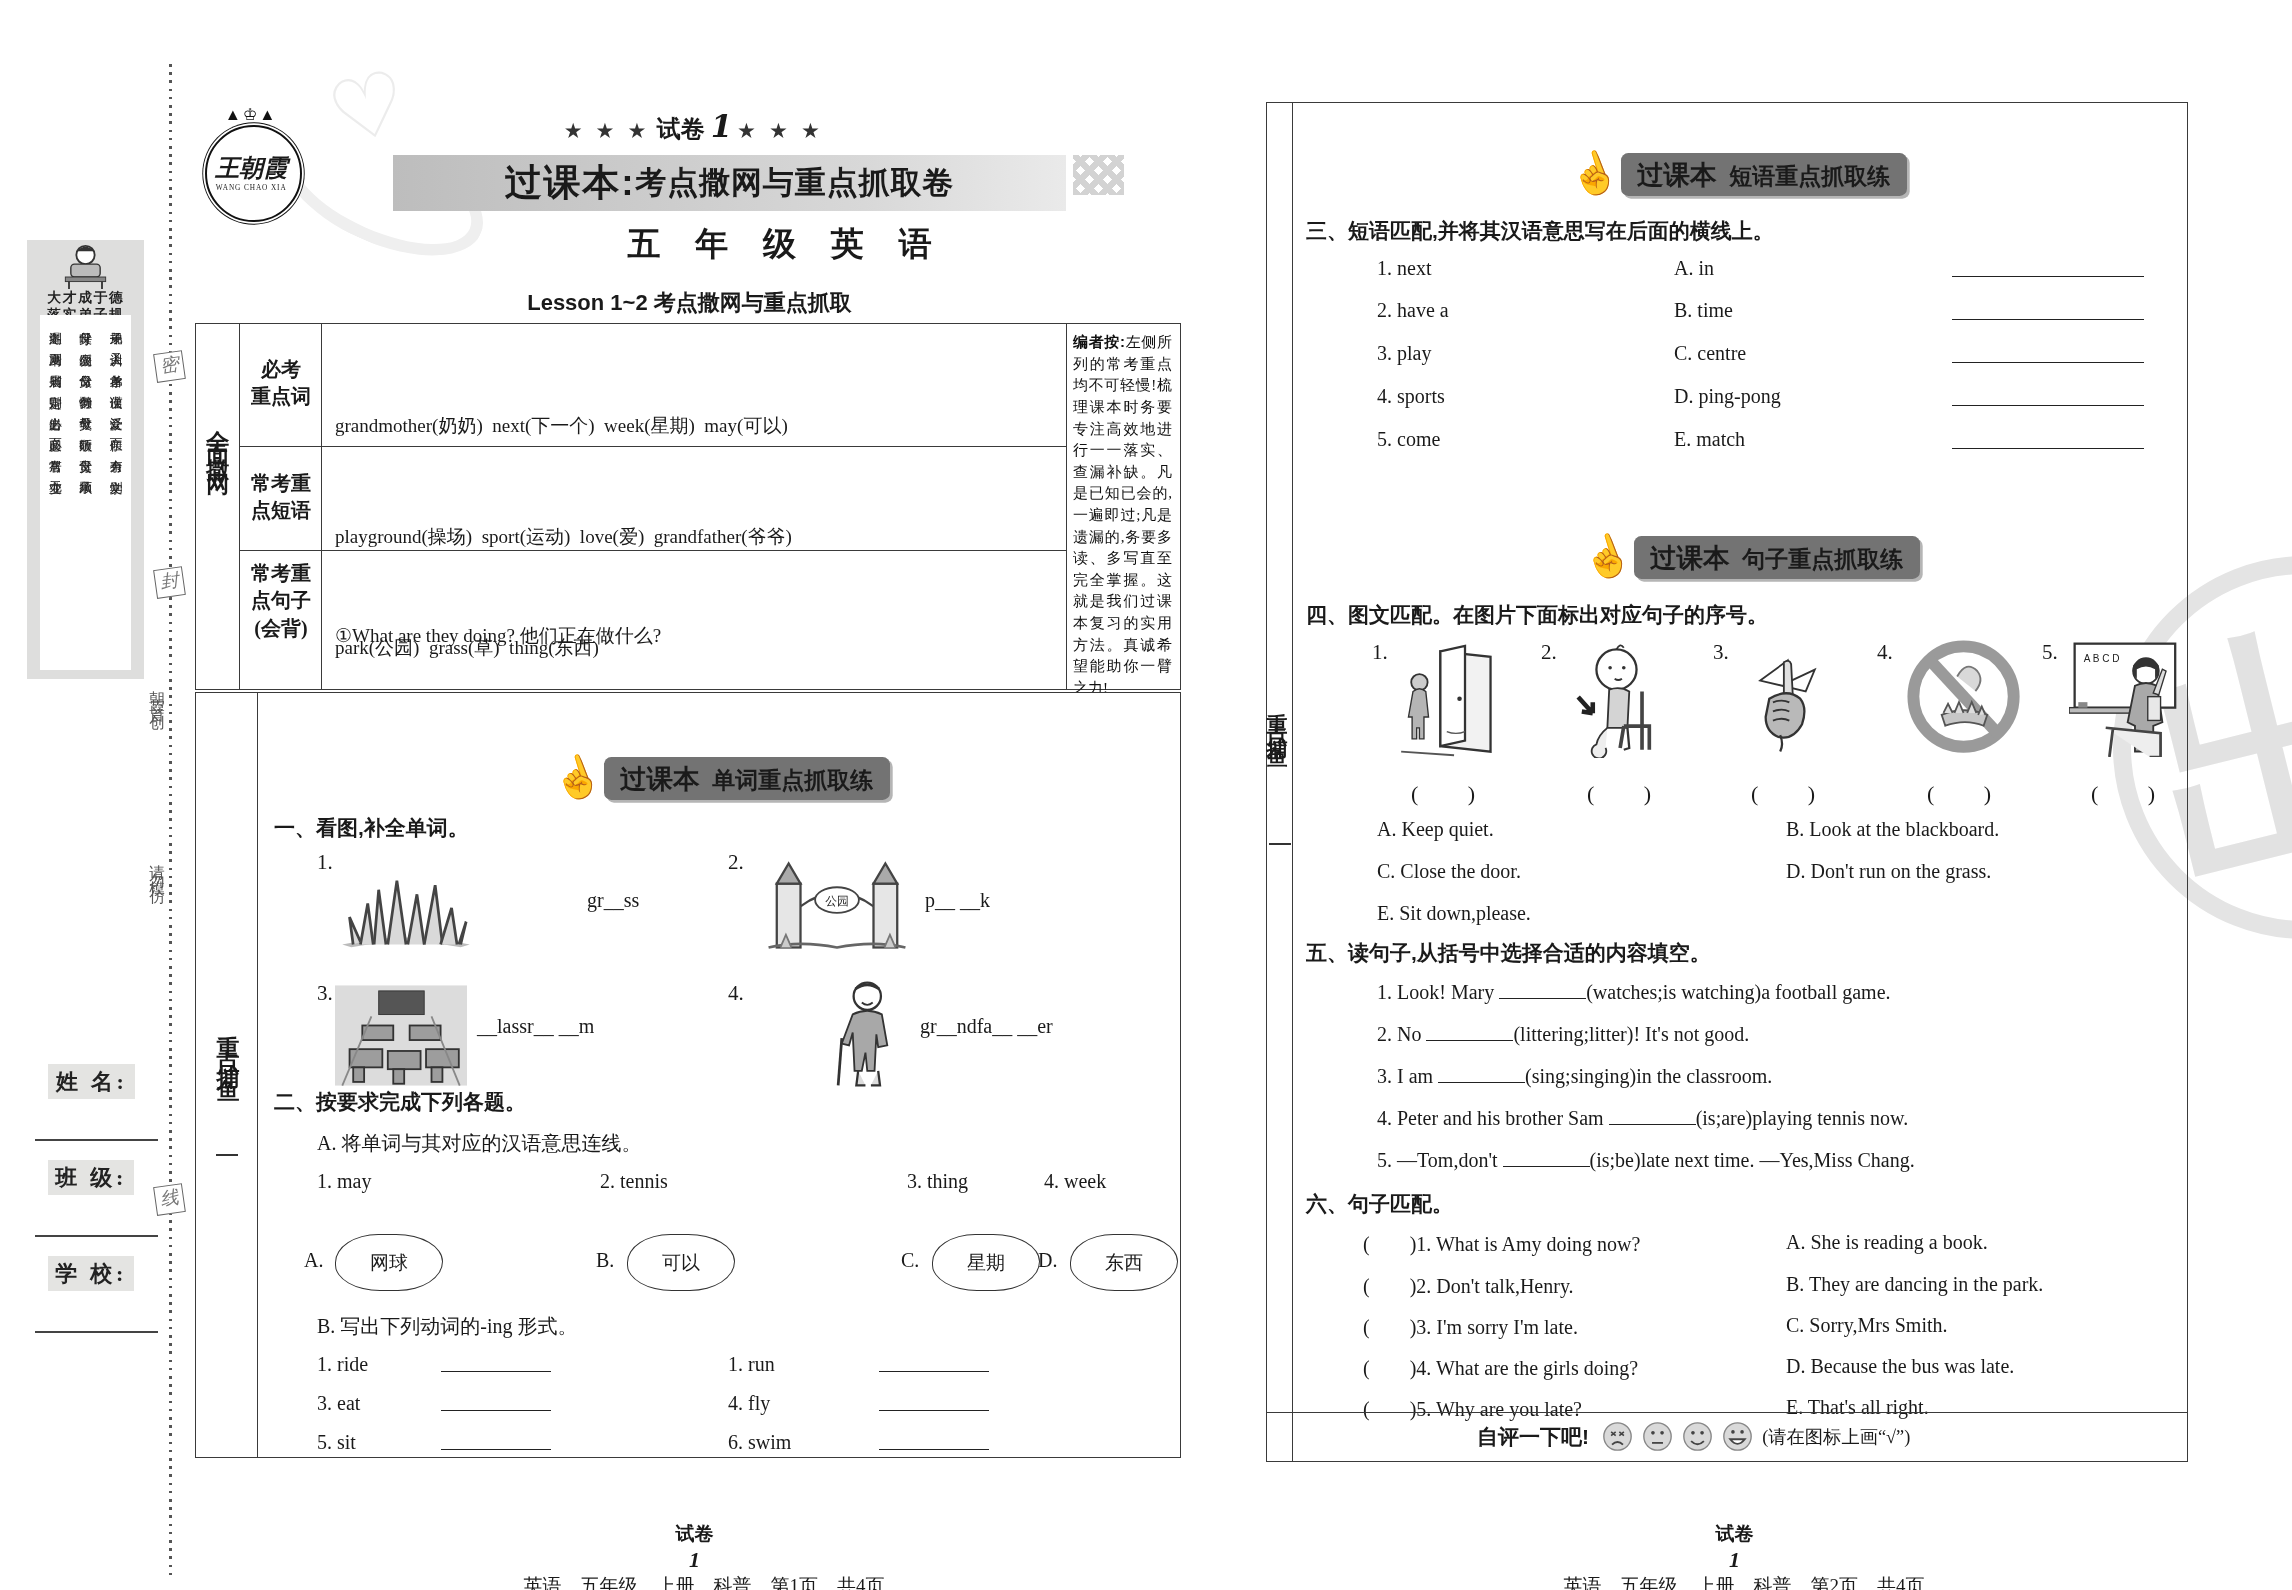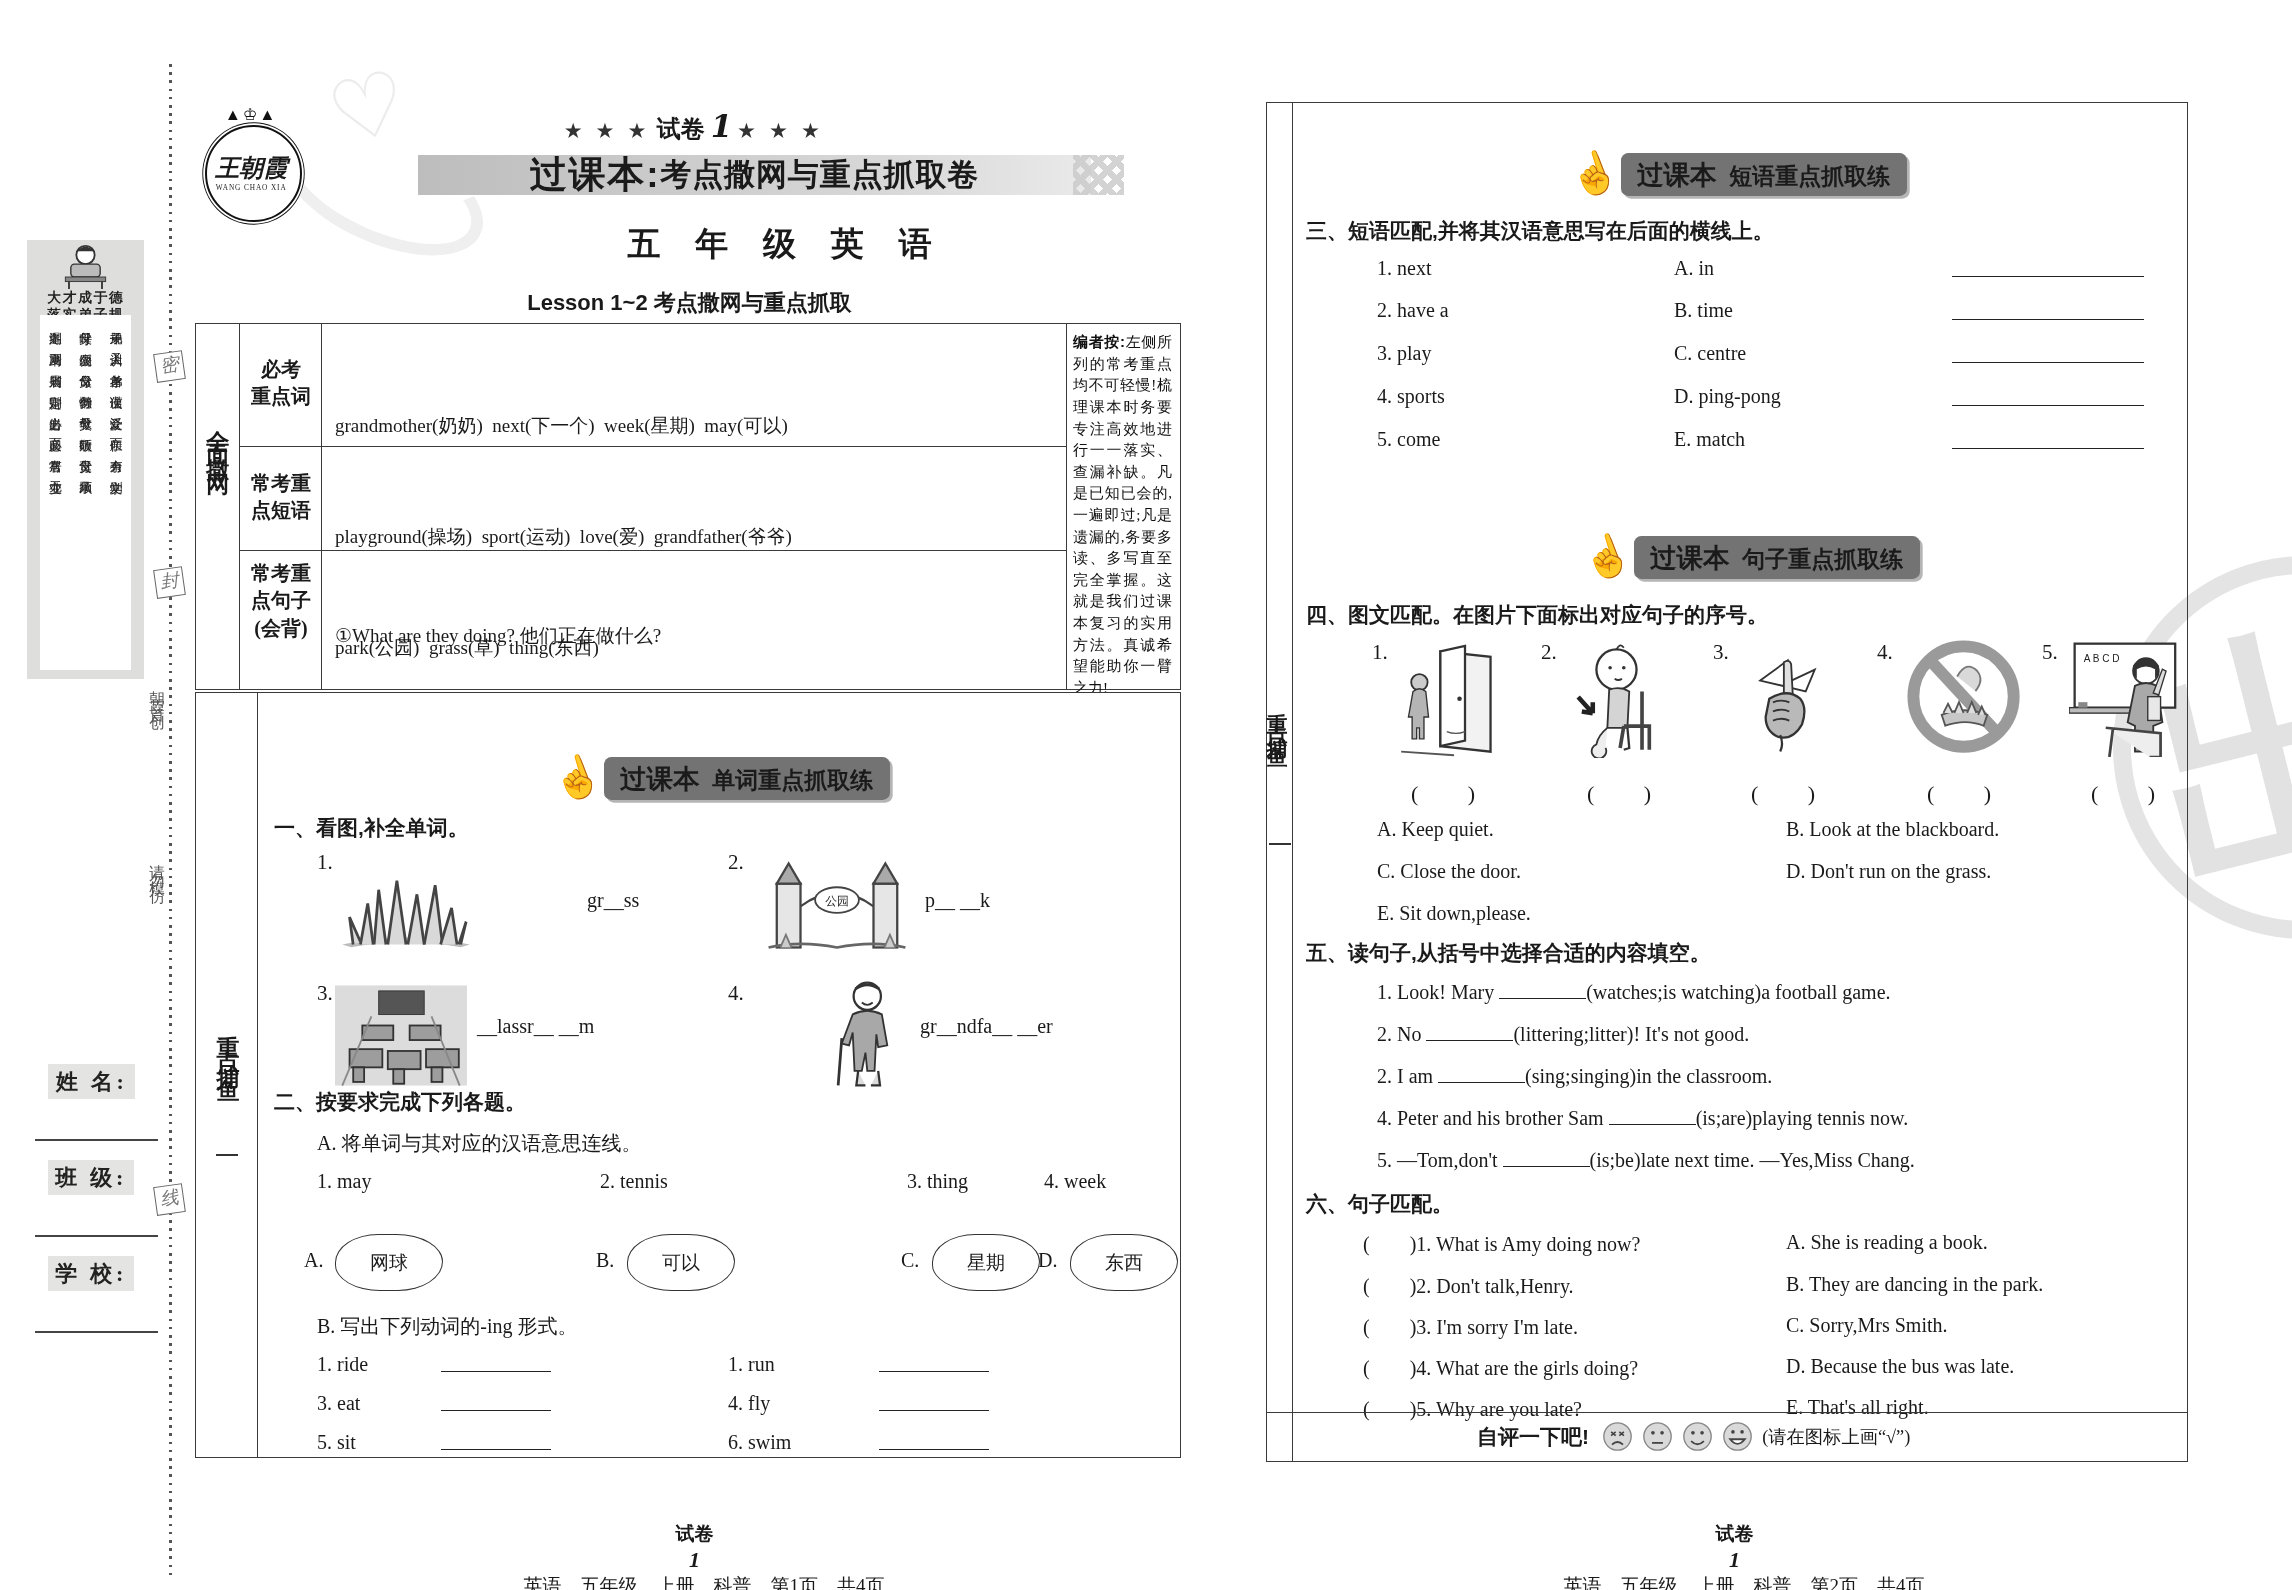"过课本:" .titleband { height: 40px -> 56px; margin-left: 25px -> none }
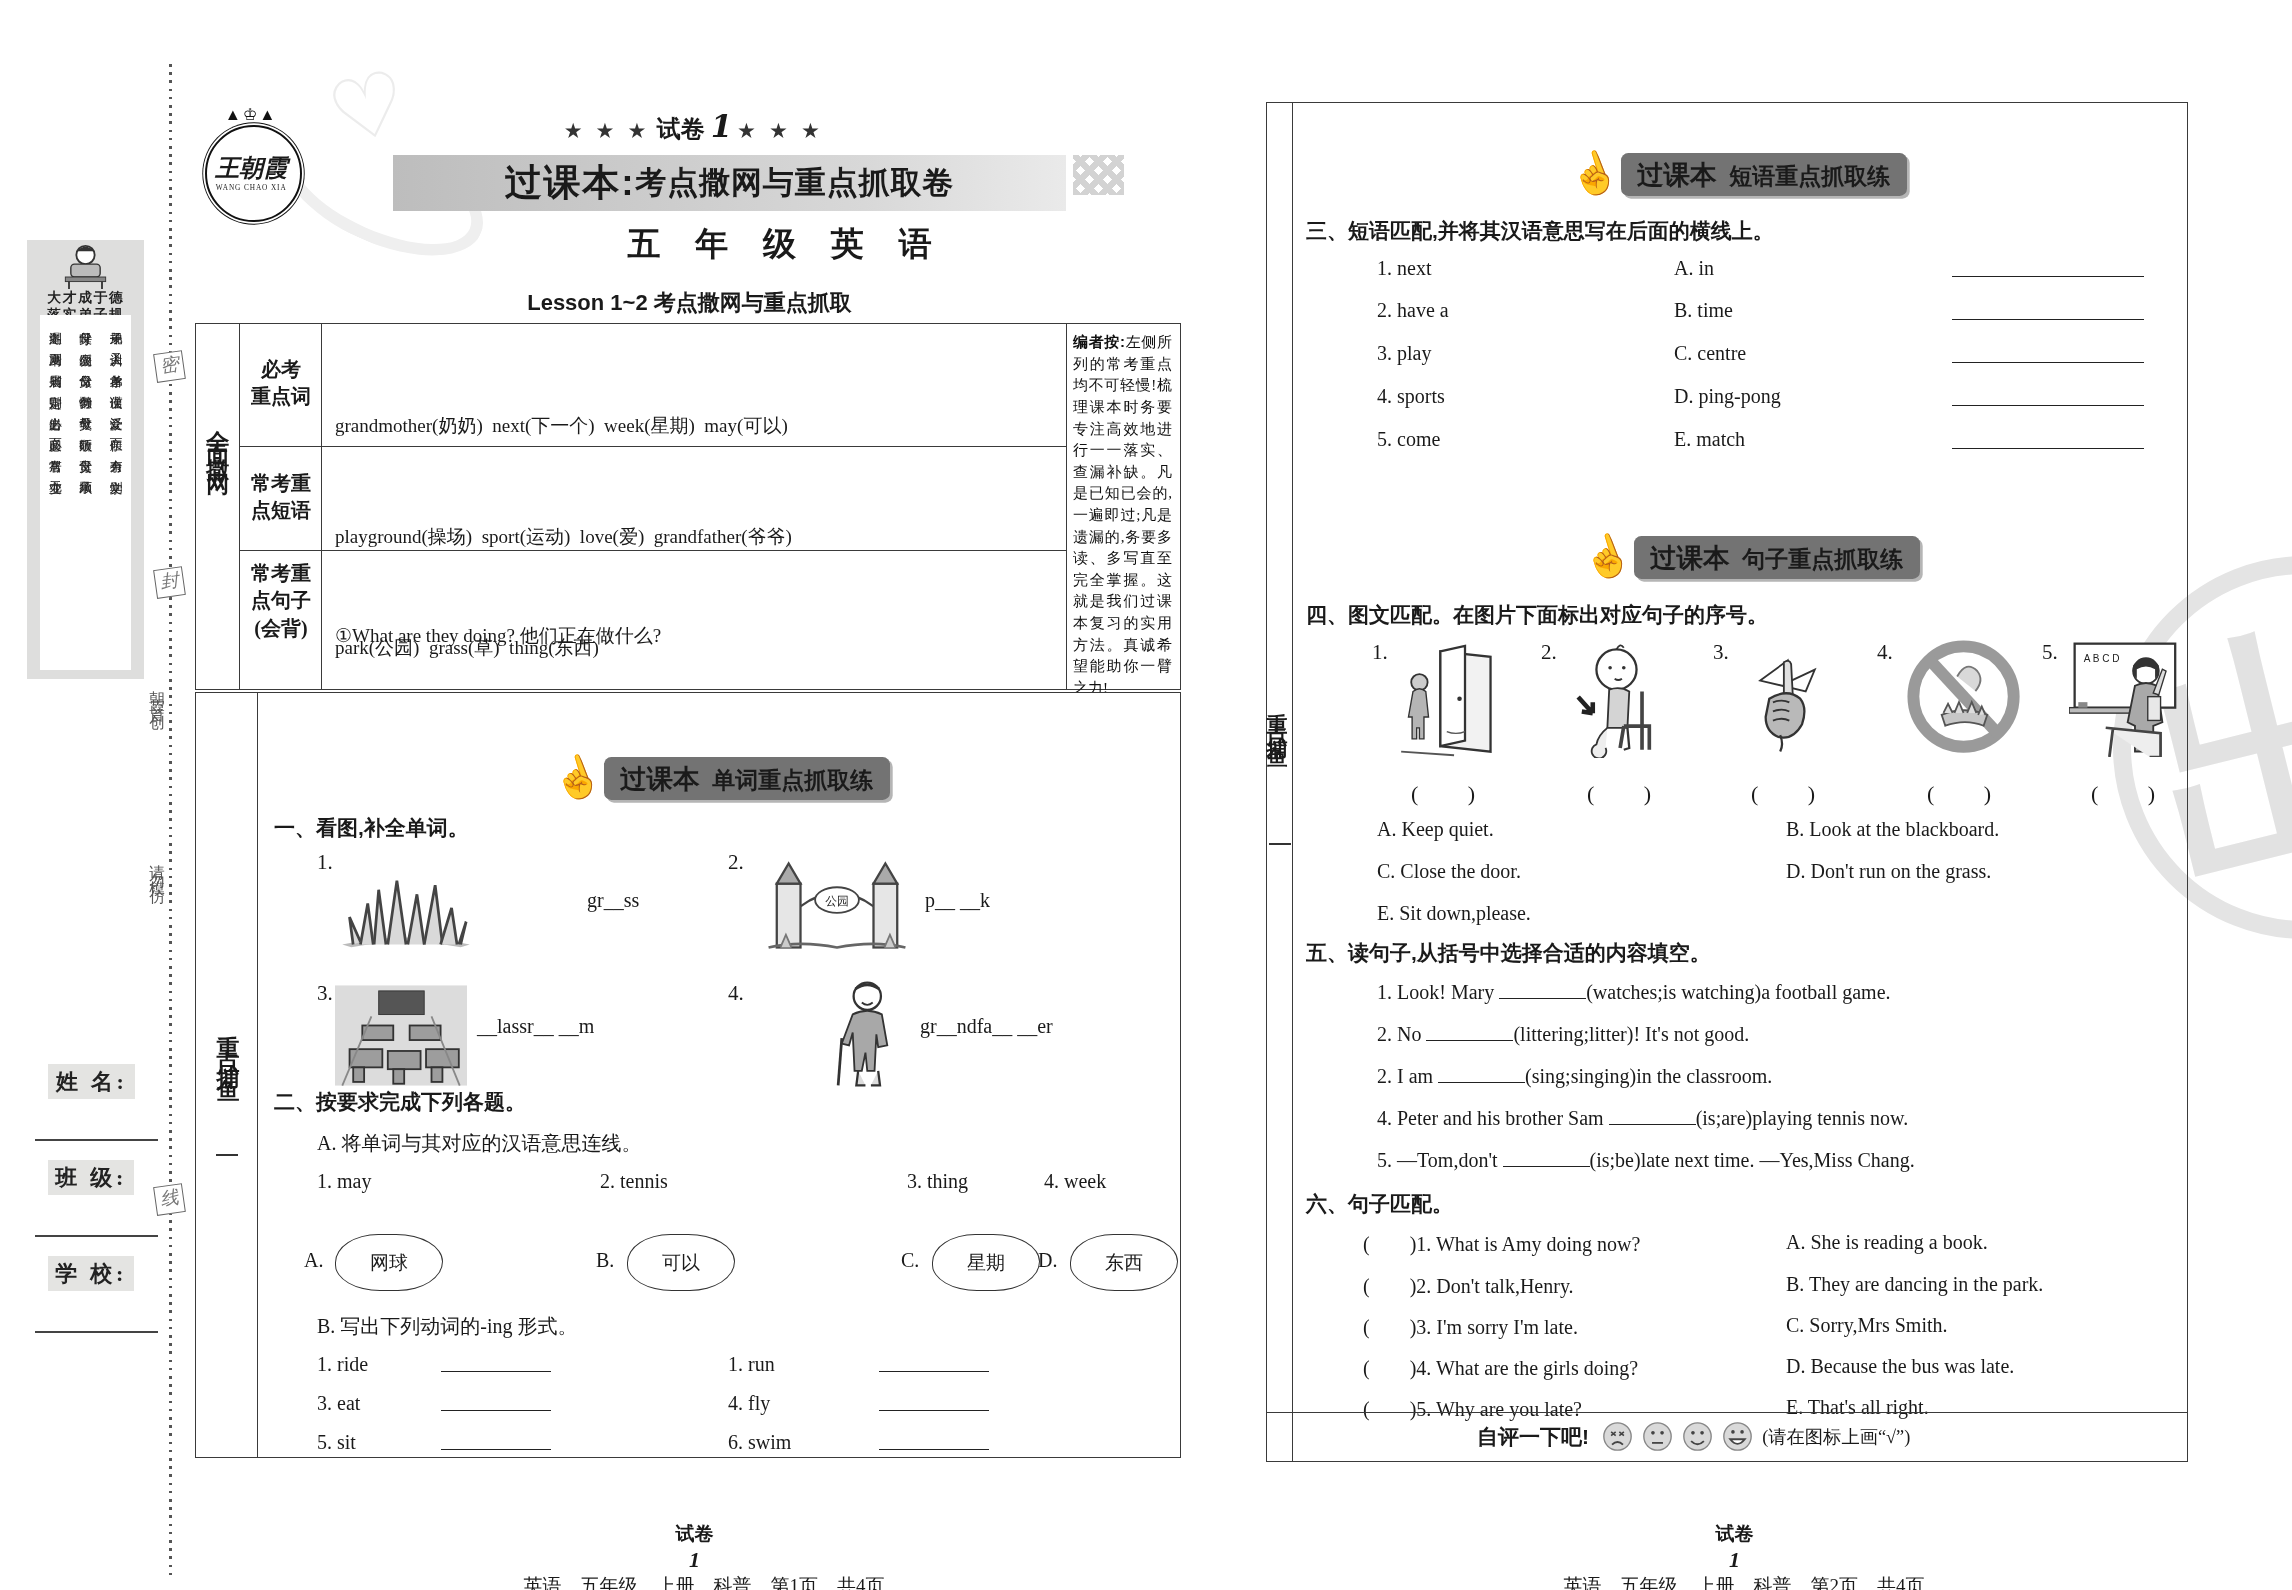"2. I am" span { text: 2 -> 3 }
